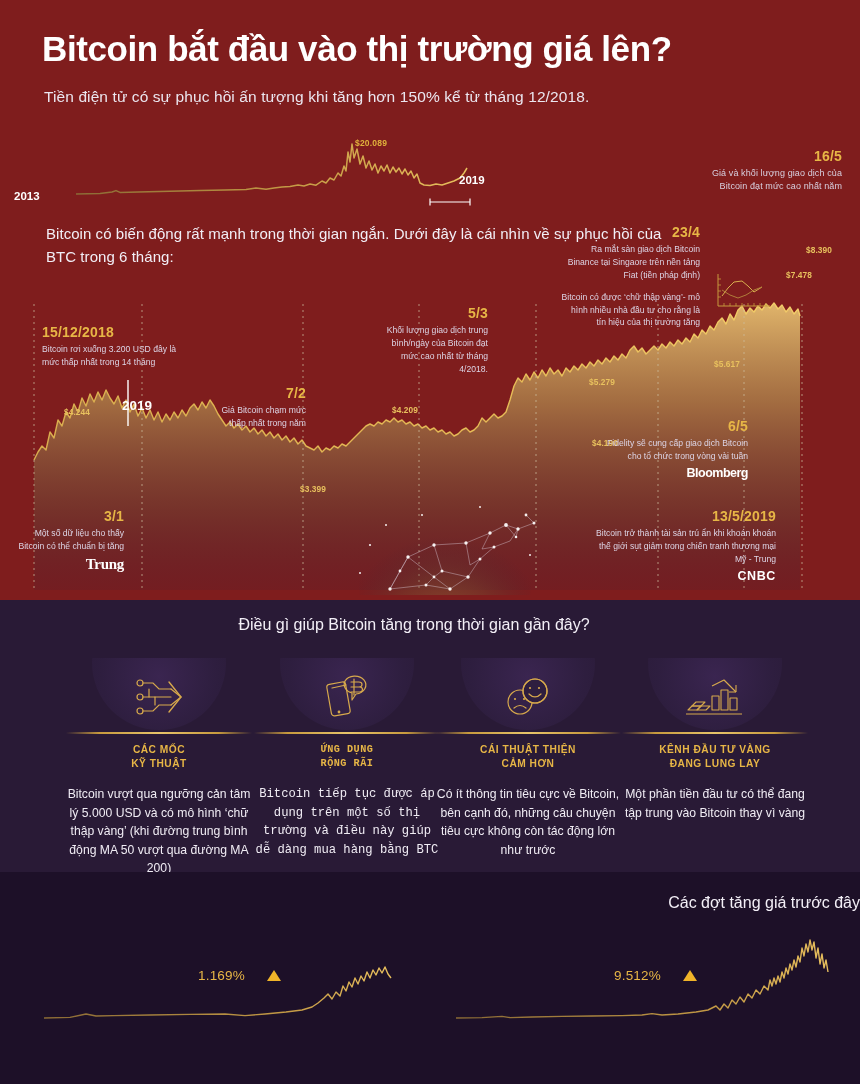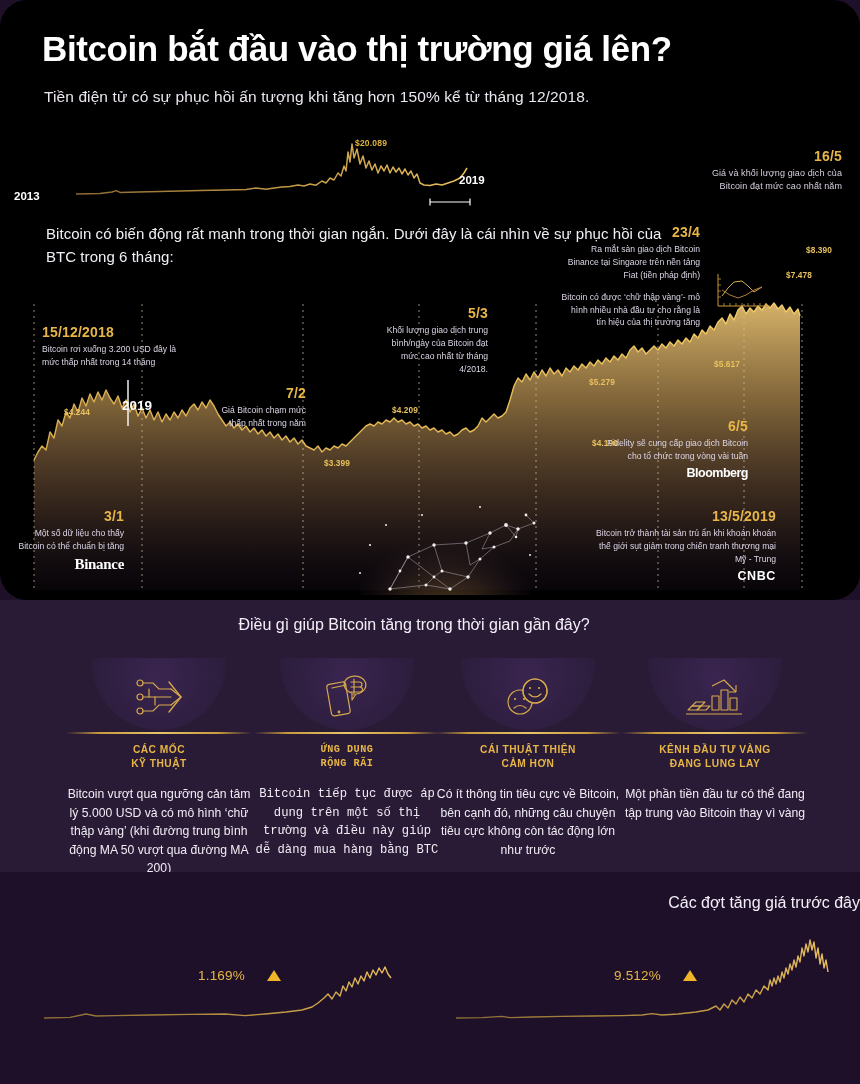"Bitcoin bắt đầu vào thị" #sec-hero { background: #000000 -> #7f1d1d; border-radius: 27px -> none }
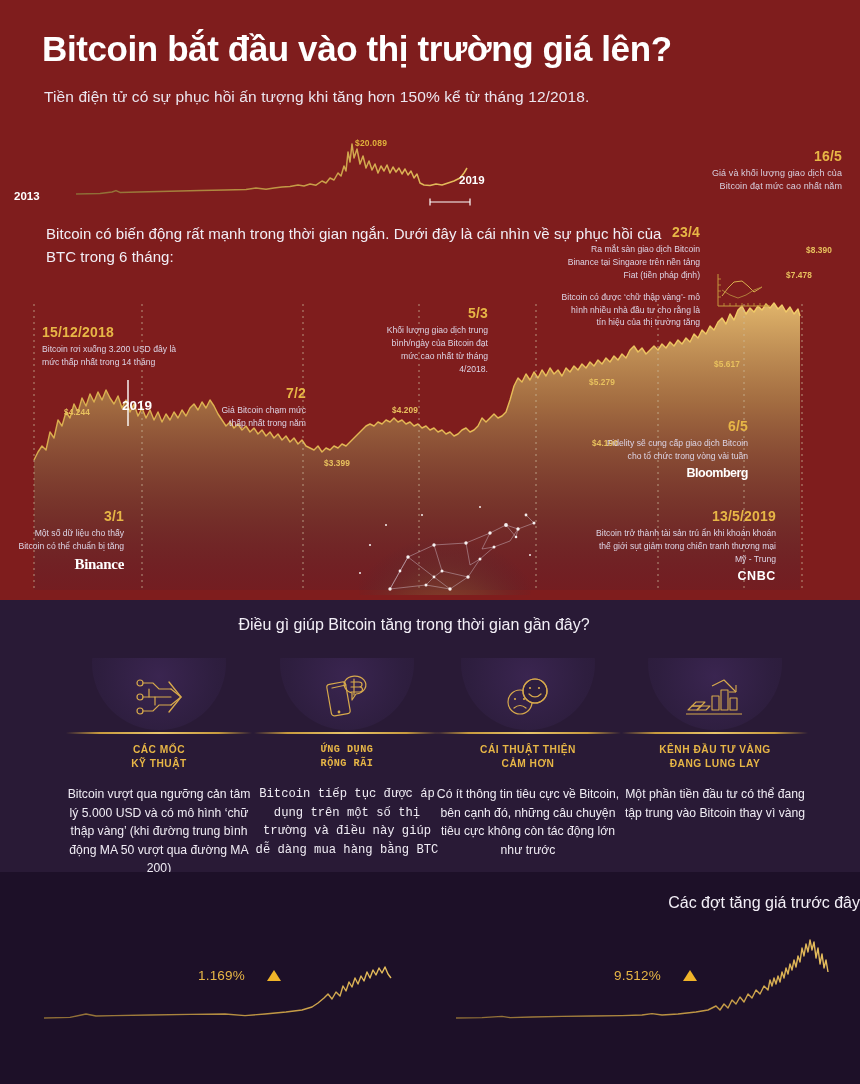"$3.399" div.price-tag { margin-left: 24px -> none; top: 458px -> 484px }
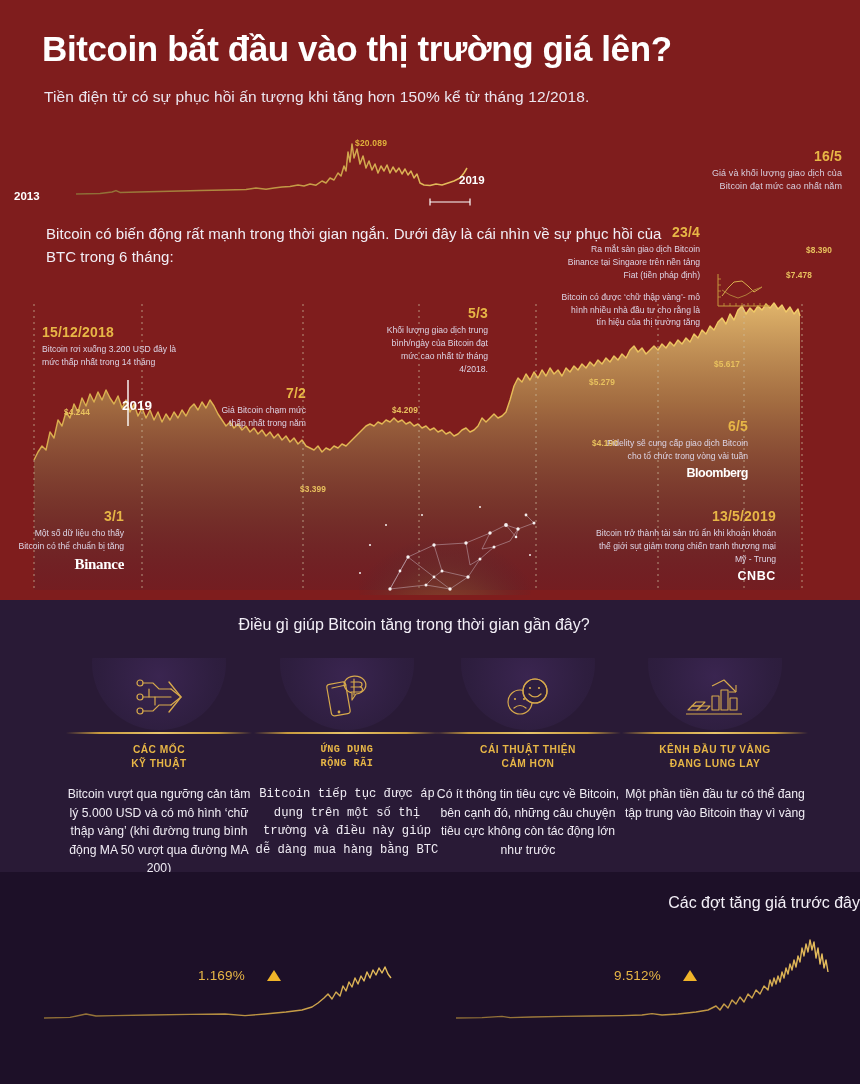"Binance" div.brand { text: Binance -> Trung }
